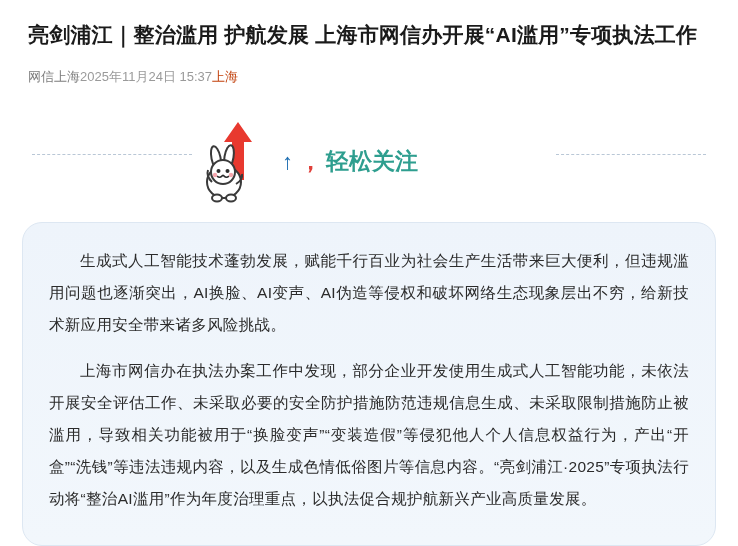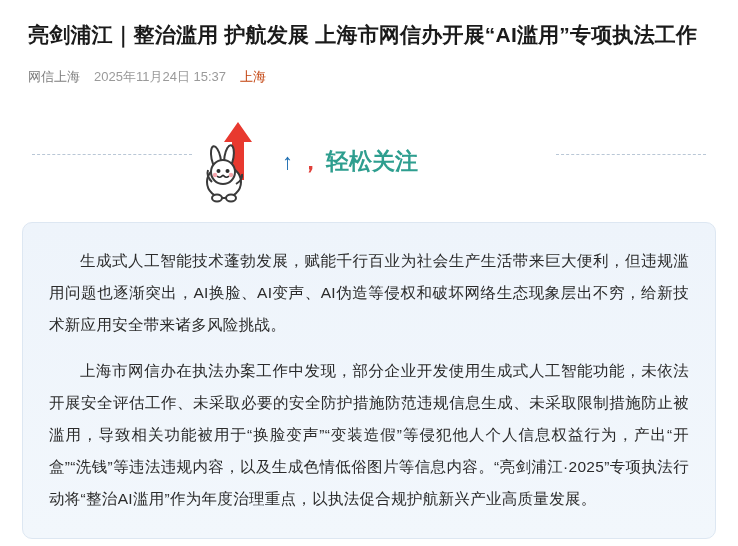"网信上海" .meta-row { gap: 14px -> none }
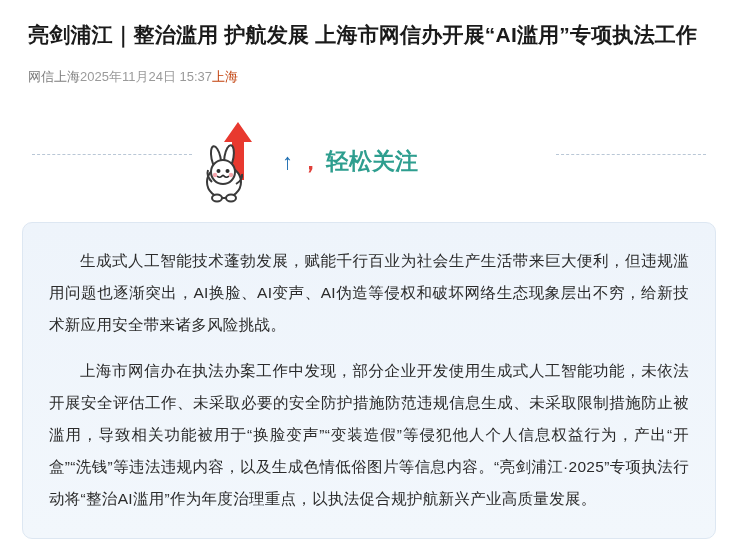"生成式人工智能技术蓬勃发展，赋能千行百业为社会生产生活带来巨大便利，但违规滥用问" .content-box { border-radius: 10px -> 20px; padding: 22px 26px 17px 26px -> 22px 26px 24px 26px }
